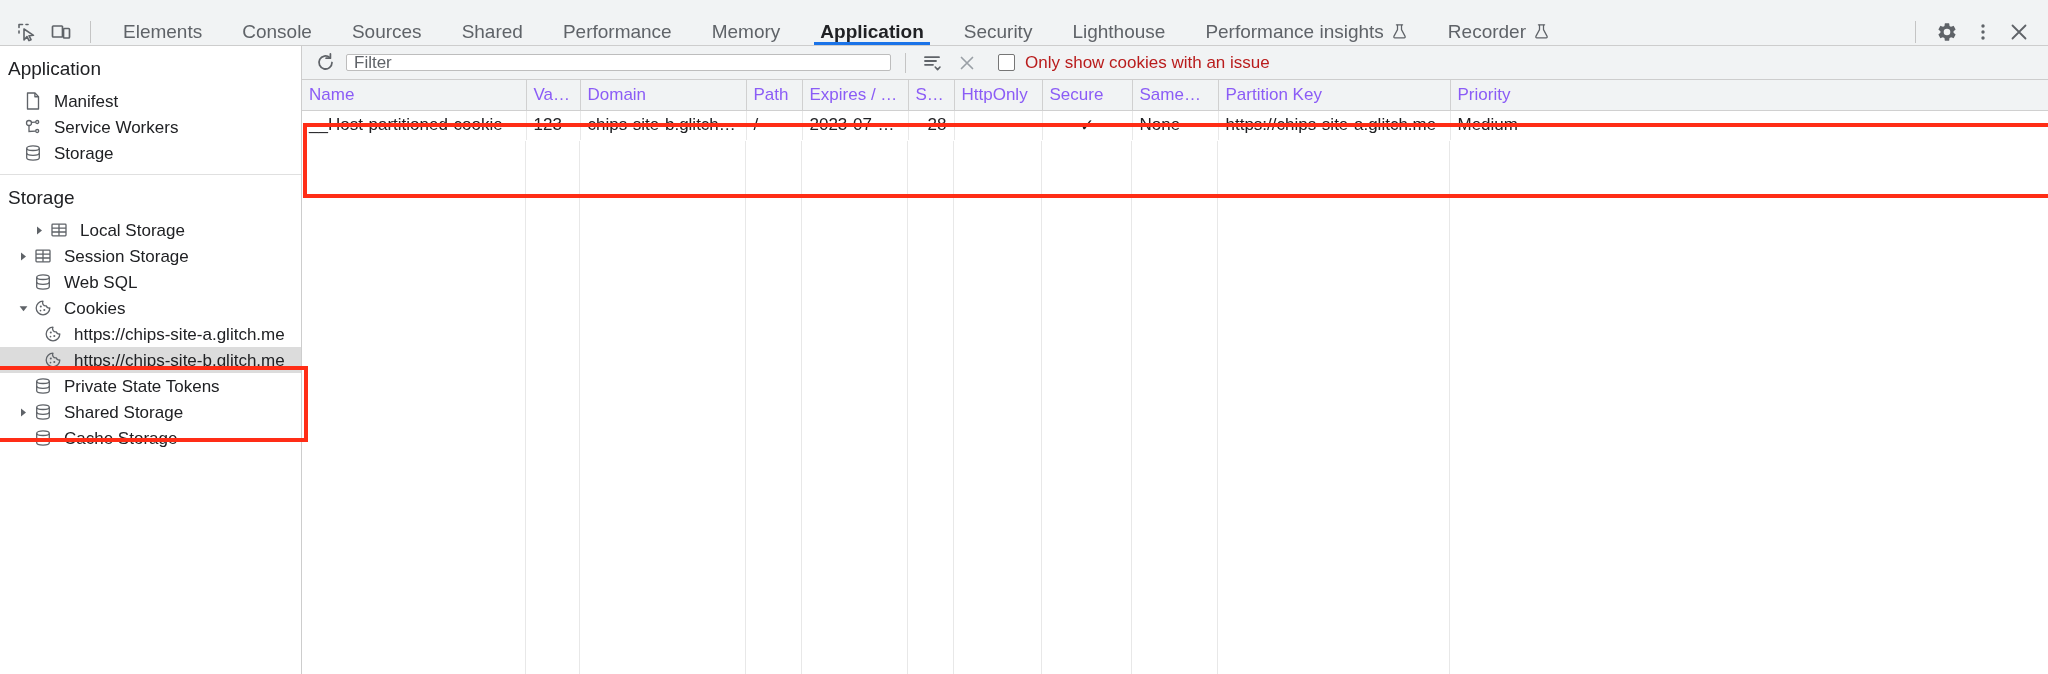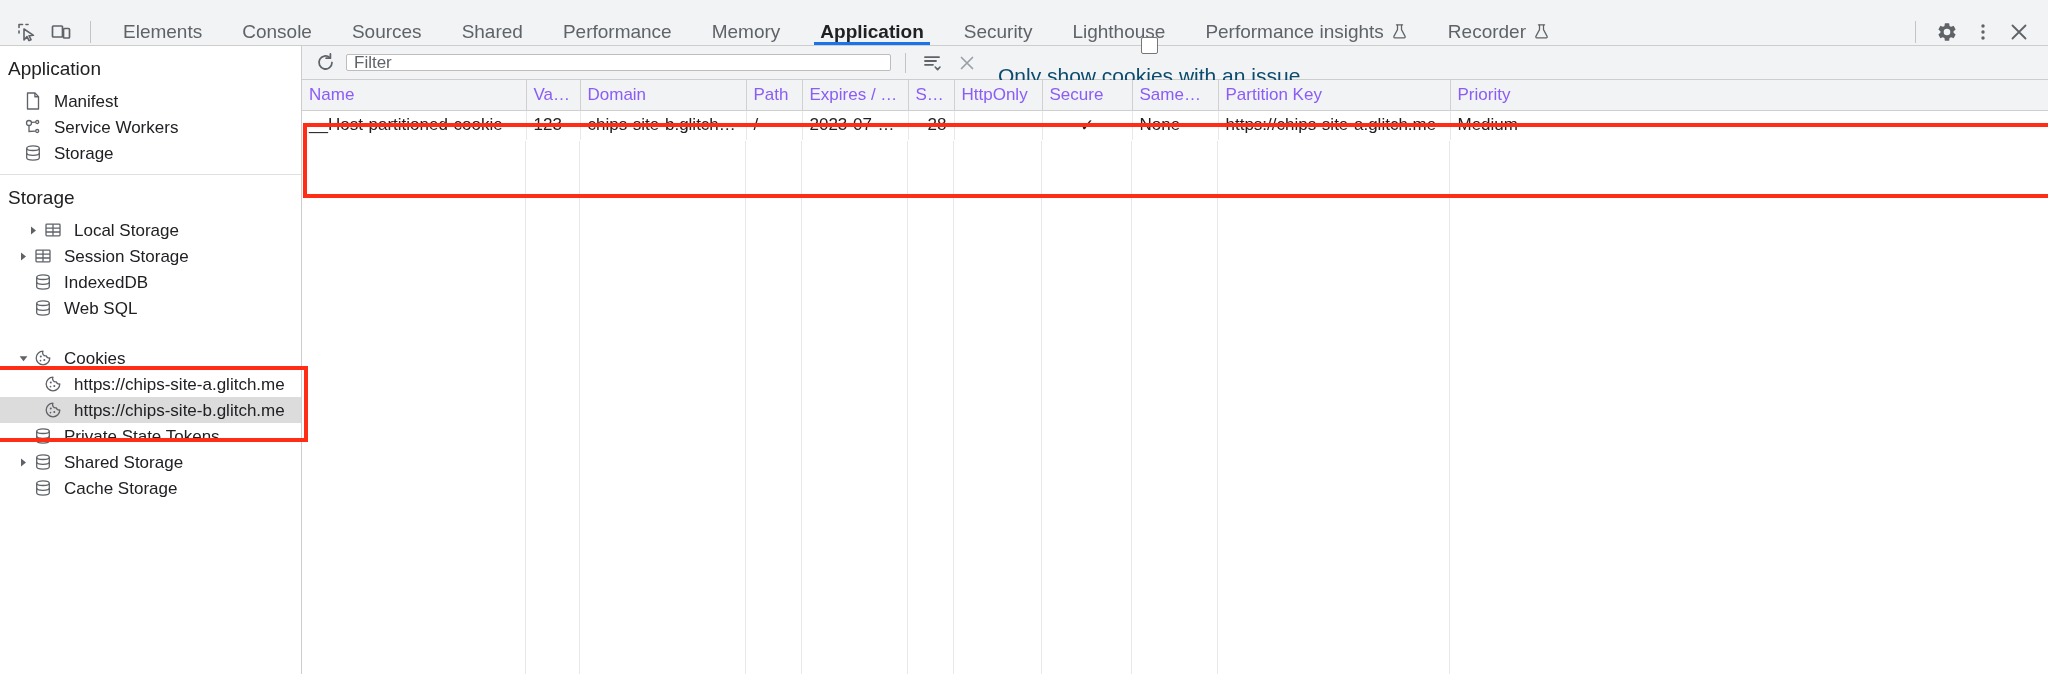"Only show cookies with an" .fb-check { color: #0c4a6e -> #b91c1c; flex-direction: column -> none; font-size: 21px -> 17px }
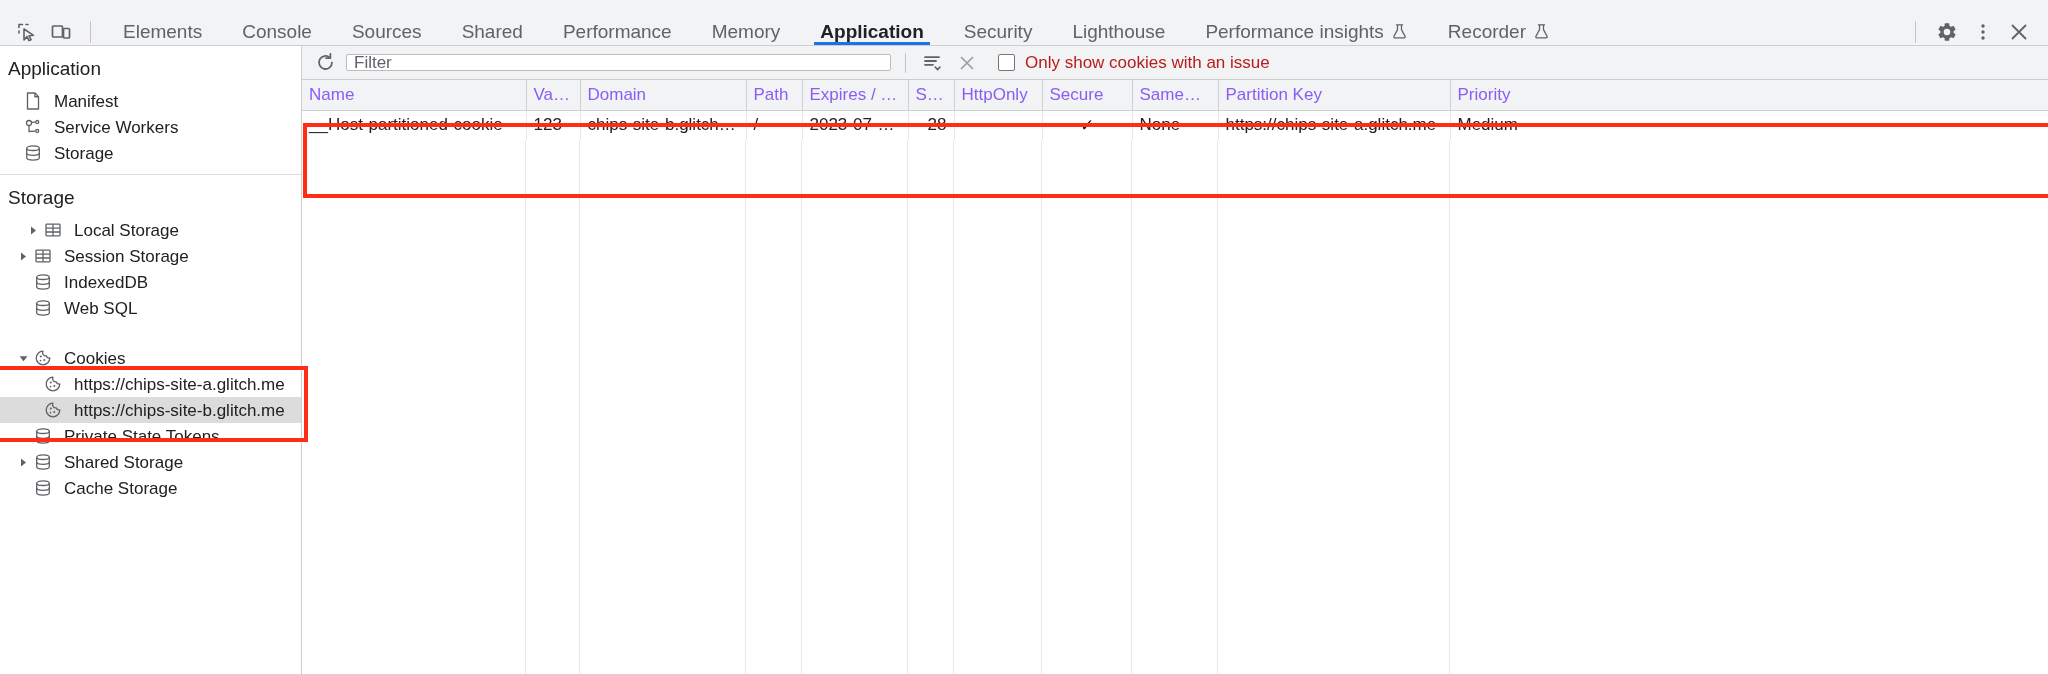"Local Storage" div.sb-row { padding-left: 24px -> 30px }
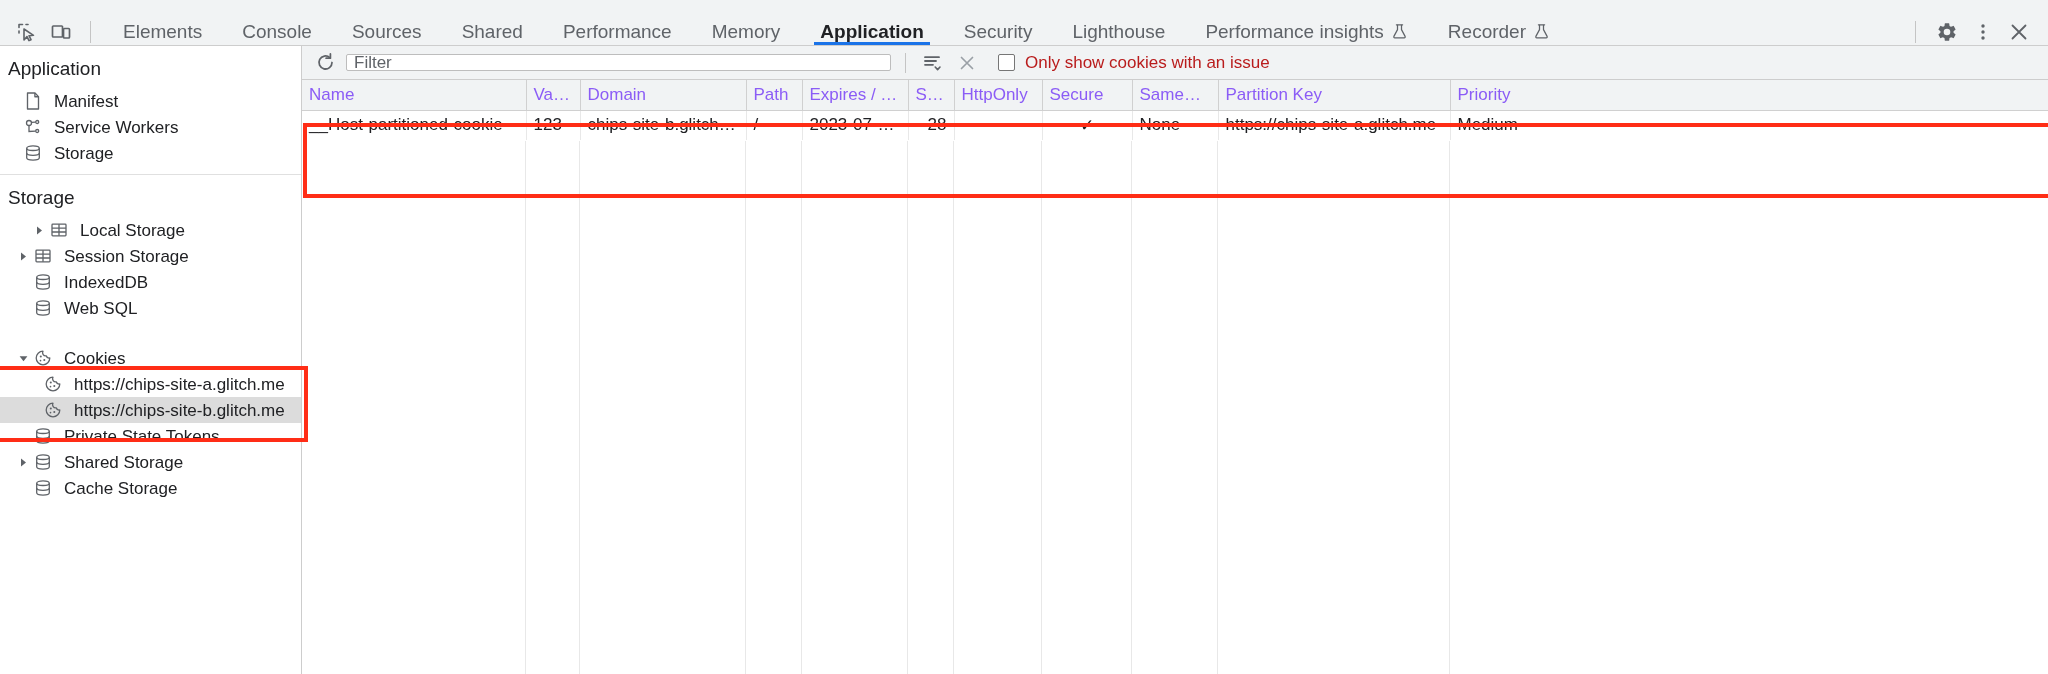"IndexedDB" div.sb-row { html: <div> <div></div> <div> <svg> <ellipse></ellipse> <path></path> <path></path> </svg> </div> <span>IndexedDB</span> </div> -> none }
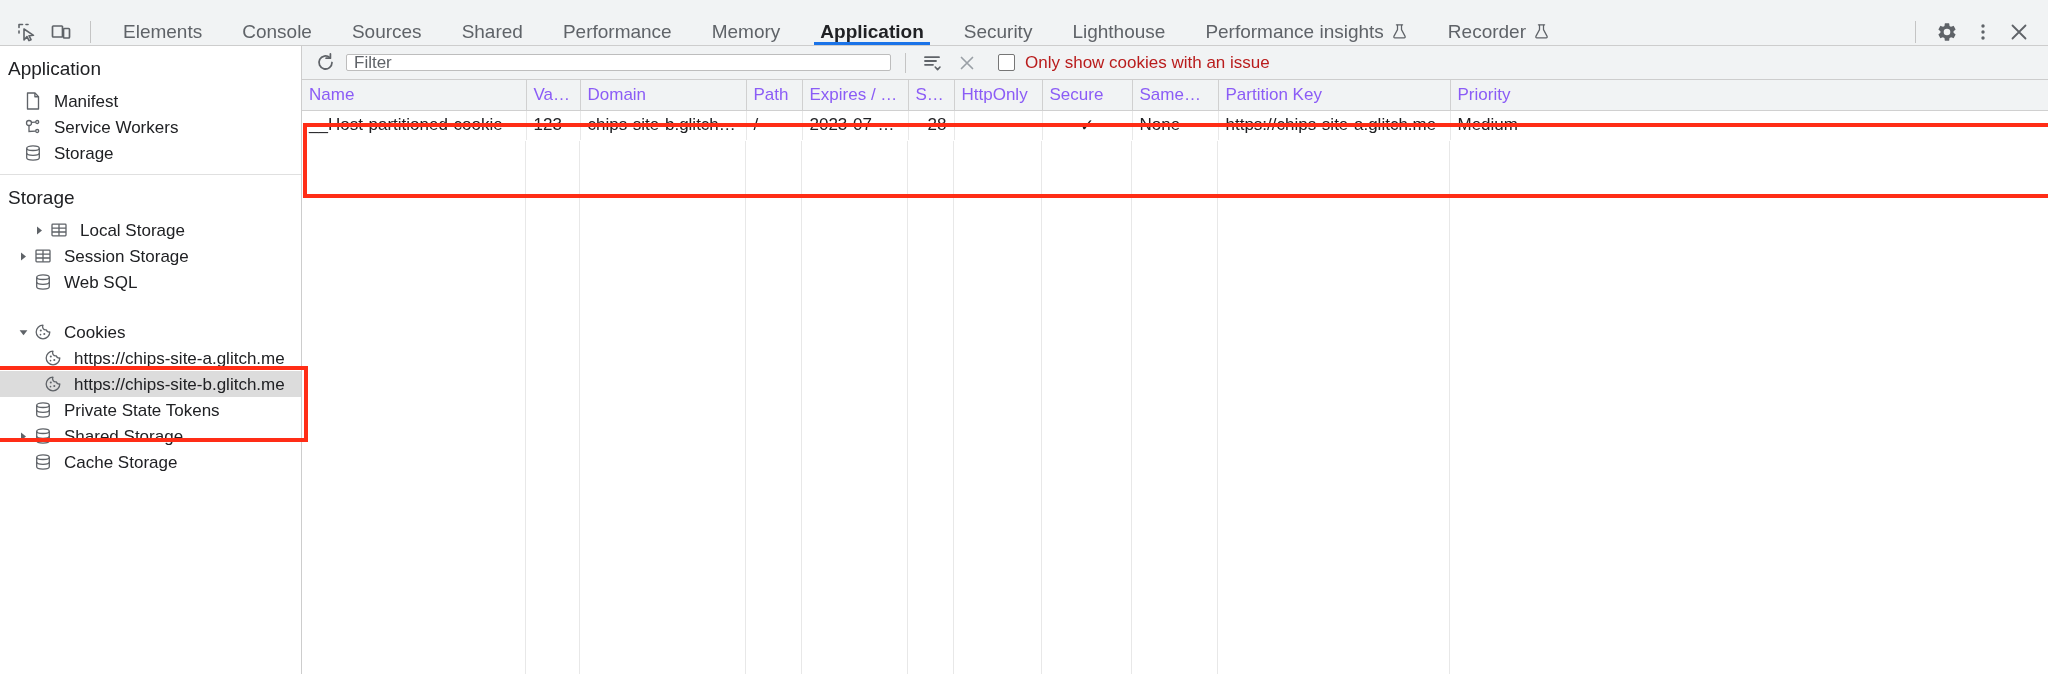"Cookies" div.sb-row { margin-top: 24px -> none }
